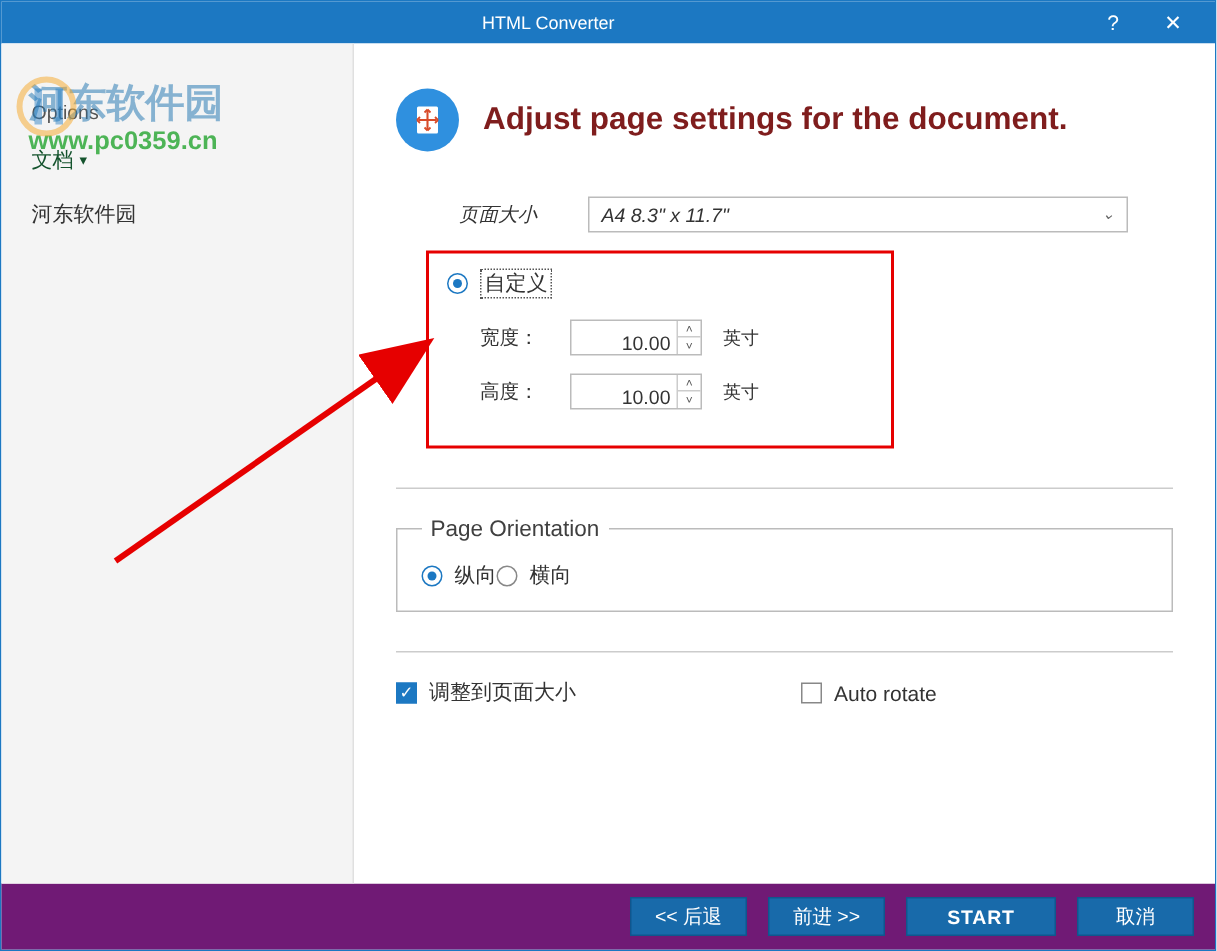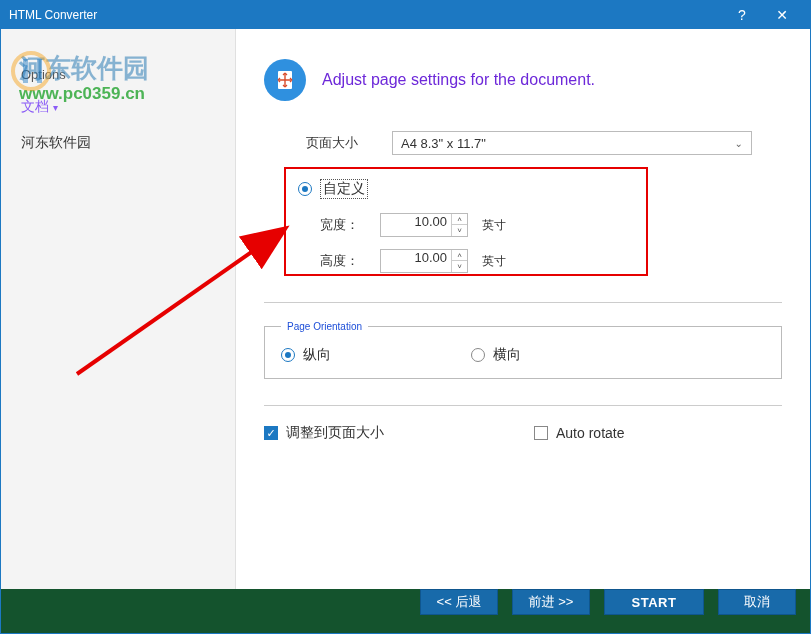"HTML Converter" .titlebar .title { text-align: none -> center }
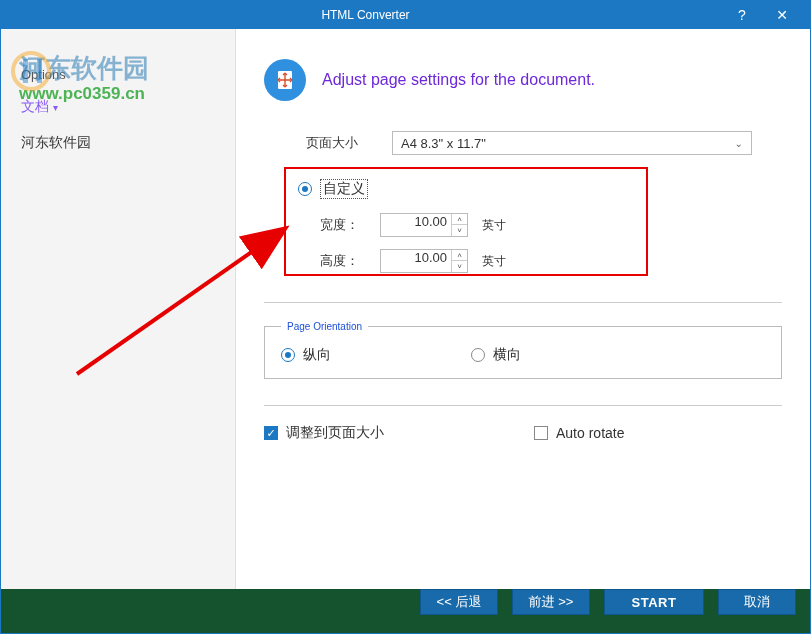"Adjust page settings for the" .heading h2 { color: #6d28d9 -> #7f1d1d; font-size: 16px -> 21px; font-weight: 400 -> 700 }
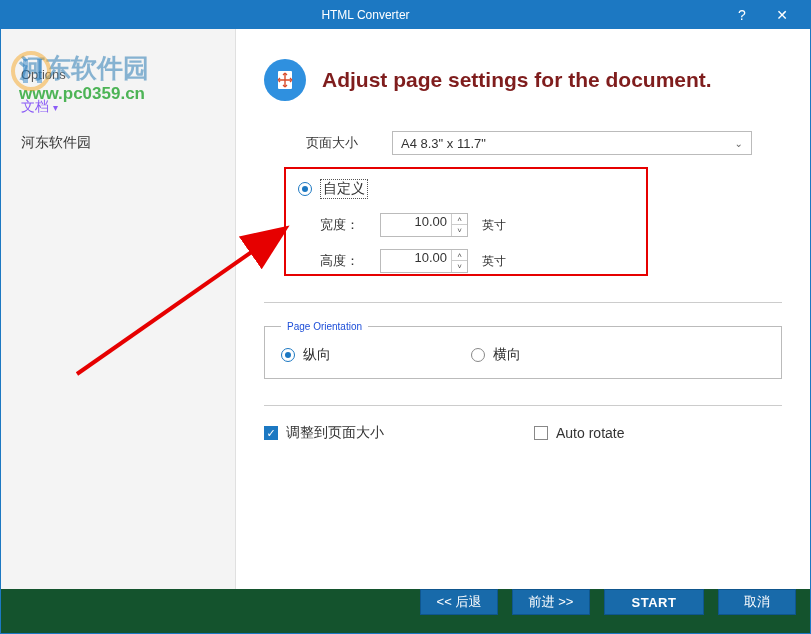"文档" .sidebar .section { color: #8b5cf6 -> #14532d }
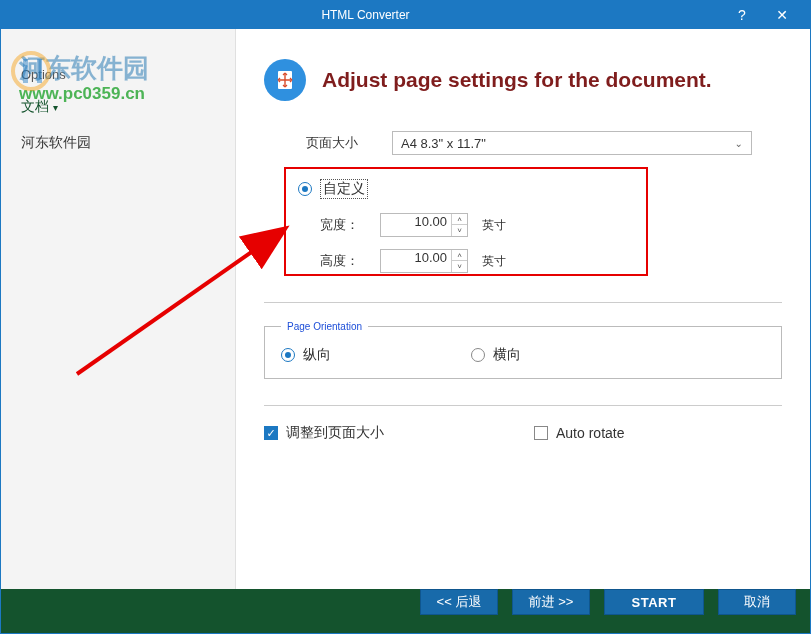"页面大小" div.field-row { font-style: none -> italic }
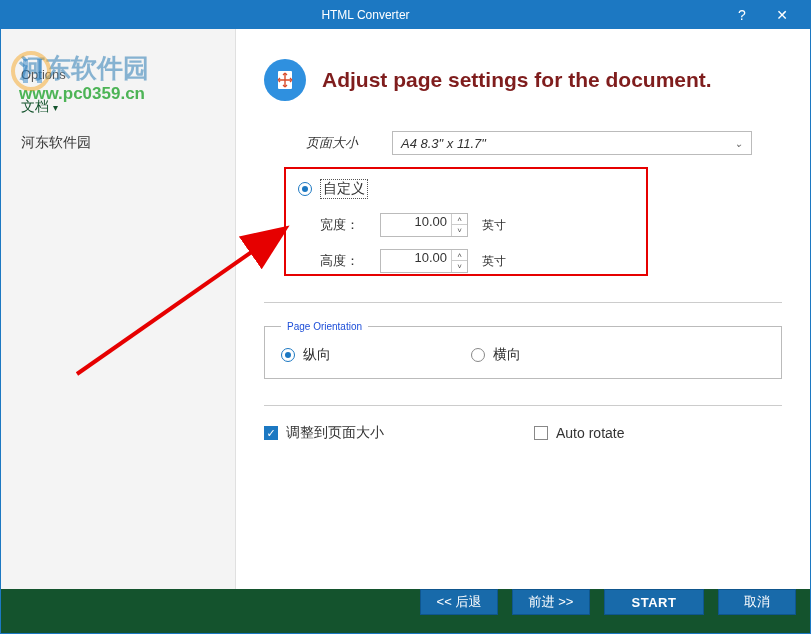"自定义" .red-box { padding: 10px 12px 1px 12px -> 10px 12px 24px 12px; width: 364px -> 312px }
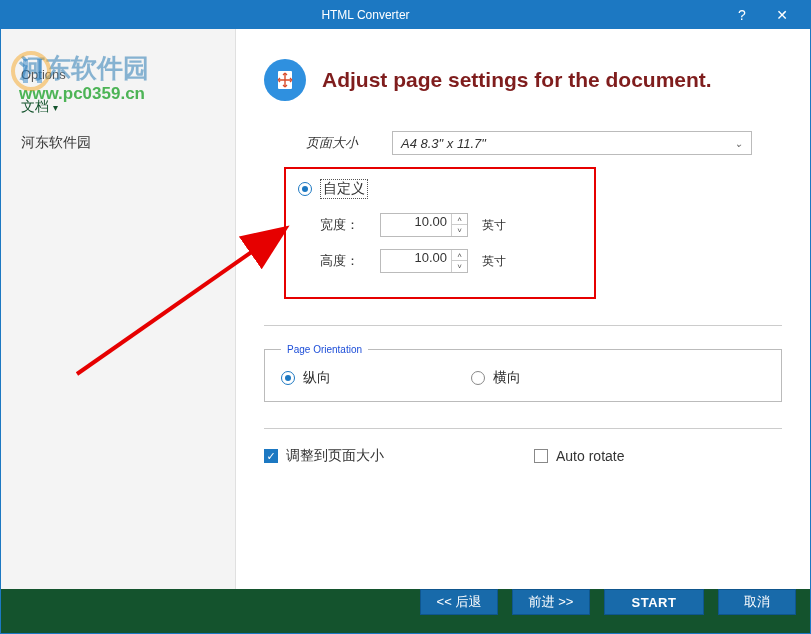"10.00" .spinner { align-items: flex-start -> flex-end }
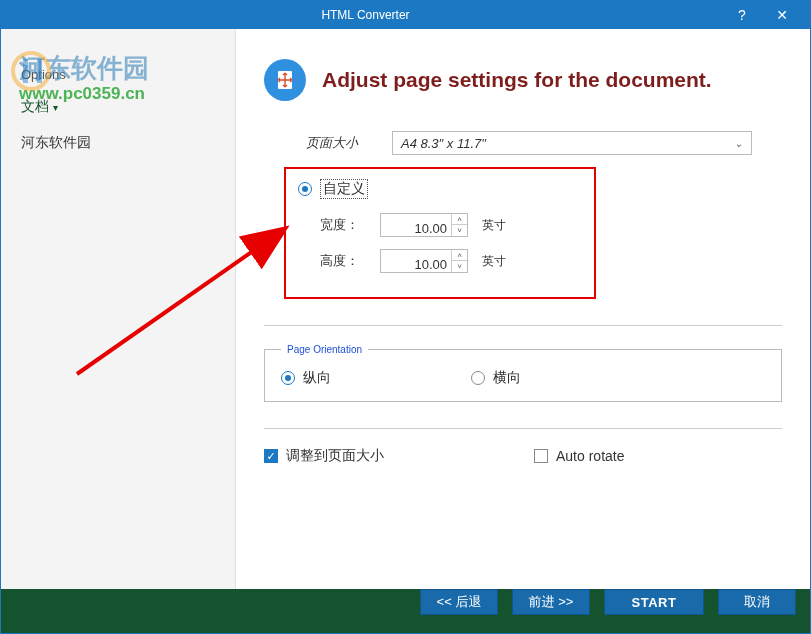"Page Orientation" fieldset.orient legend { color: #1d4ed8 -> #404040; font-size: 10px -> 15px }
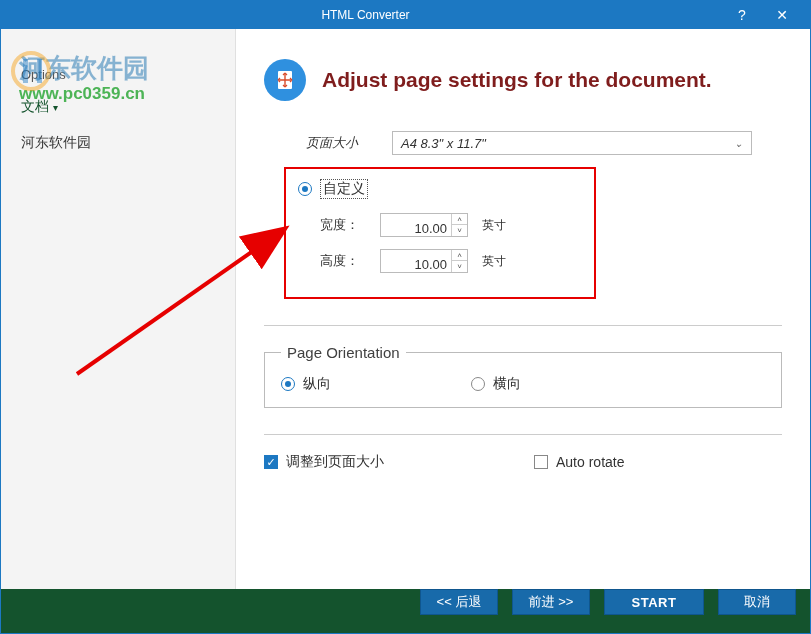"纵向" .orient-row { gap: 140px -> none }
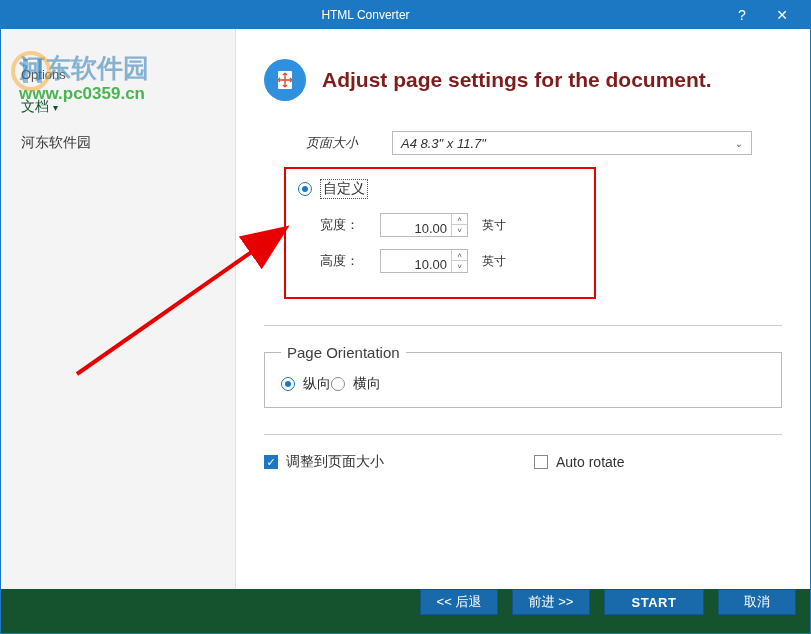"<< 后退" .footer { align-items: flex-start -> center; background: #14532d -> #701a75 }
